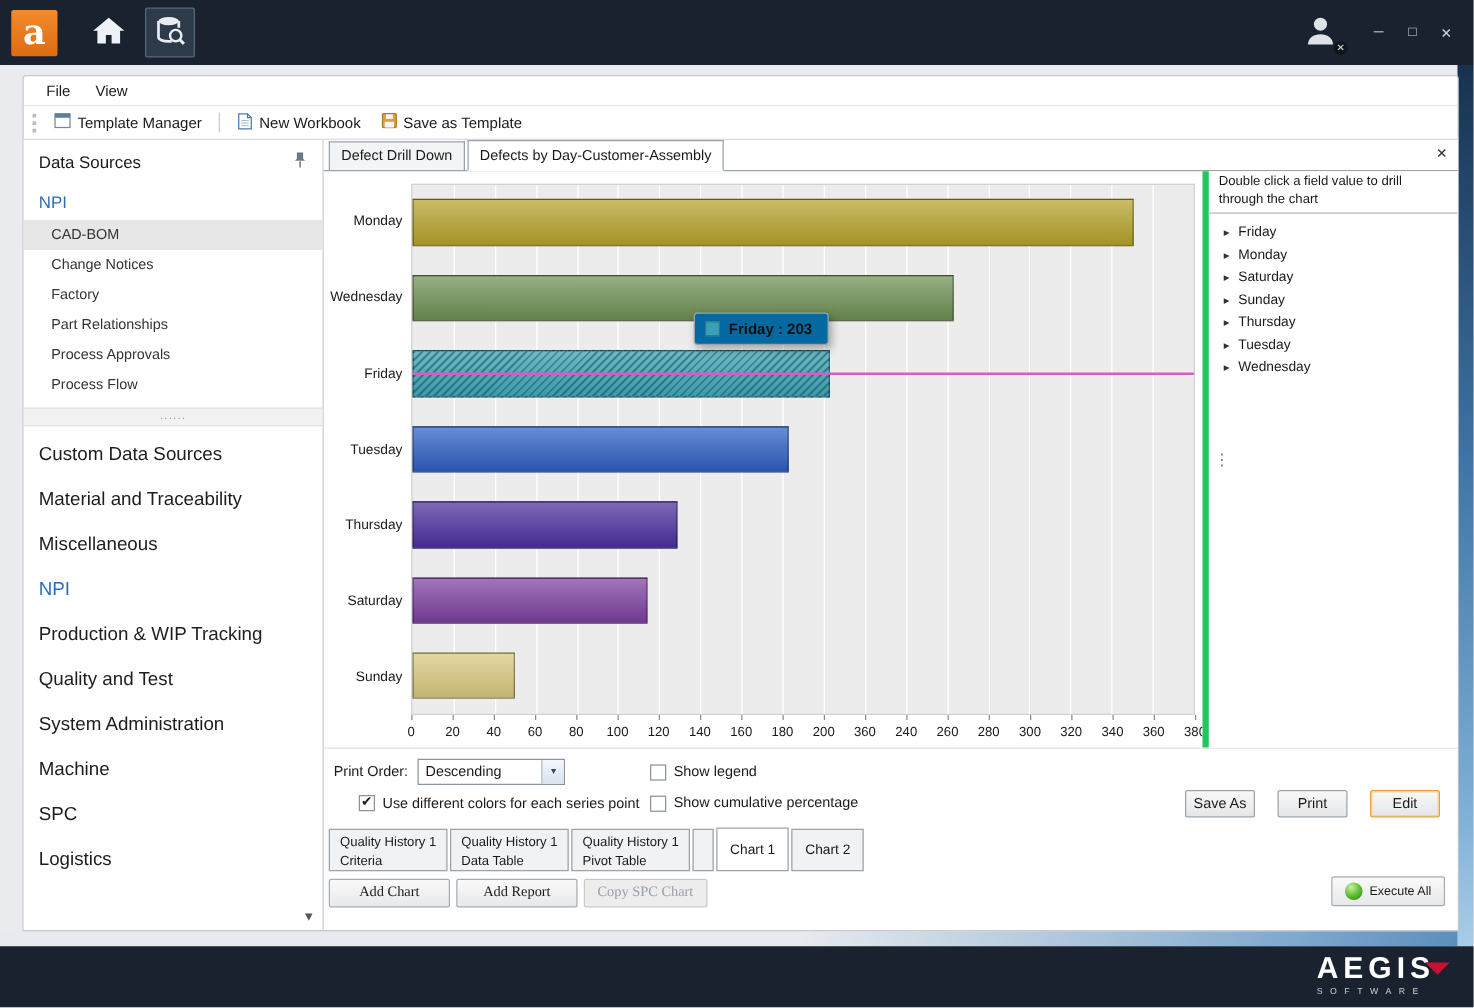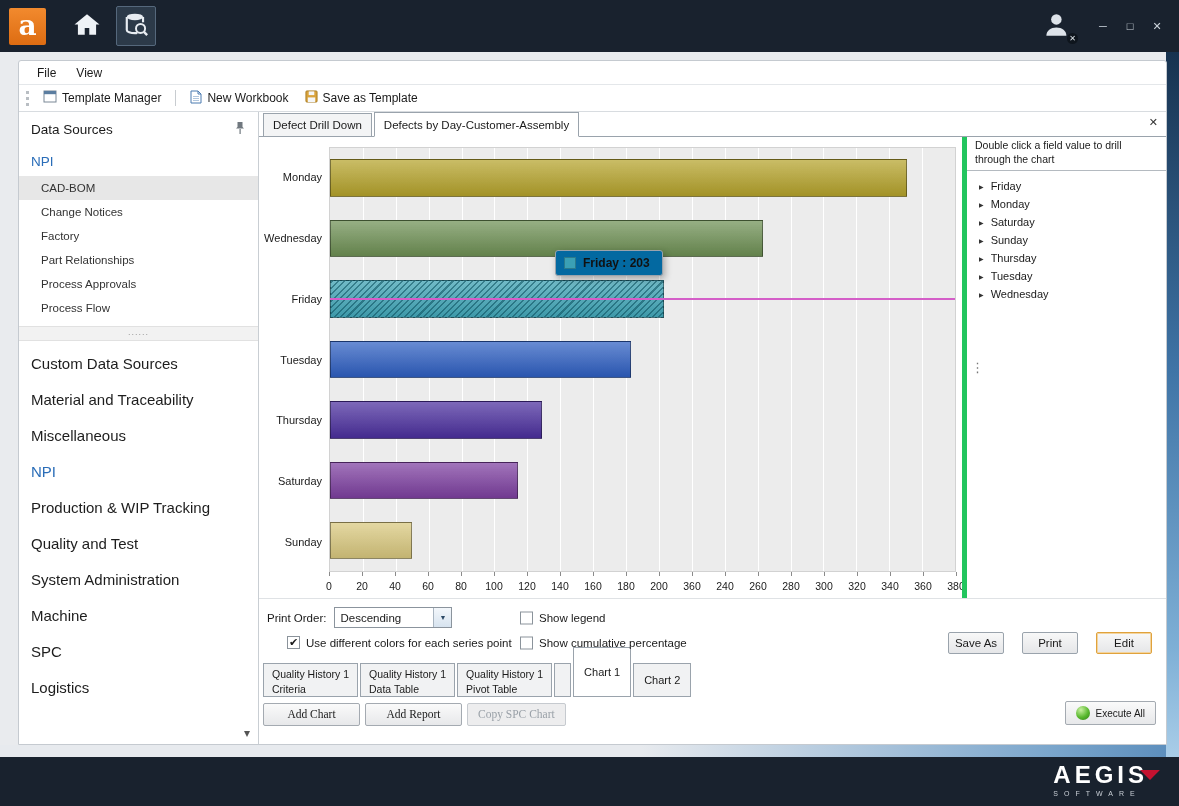"Chart 1" .wb-tab.chart.active { height: 50px -> 35px }
